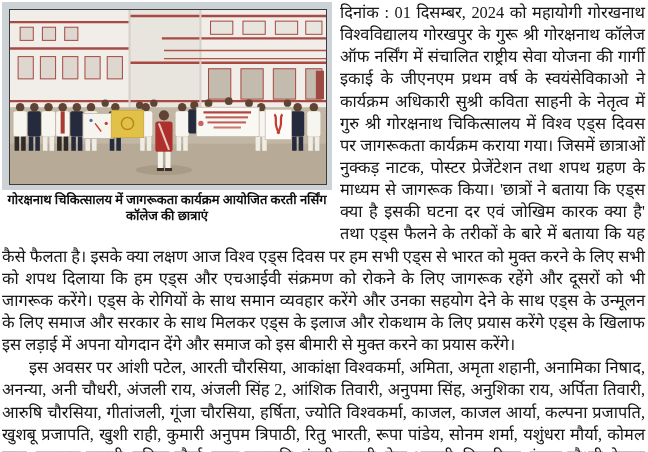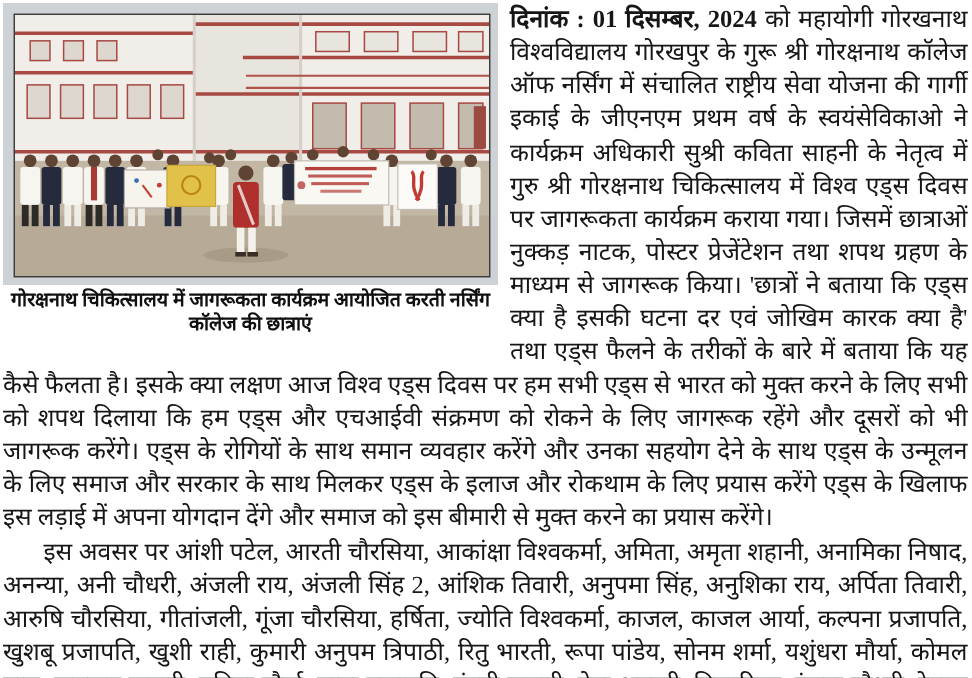"दिनांक : 01 दिसम्बर, 2024" .lead { font-weight: bold -> normal }
